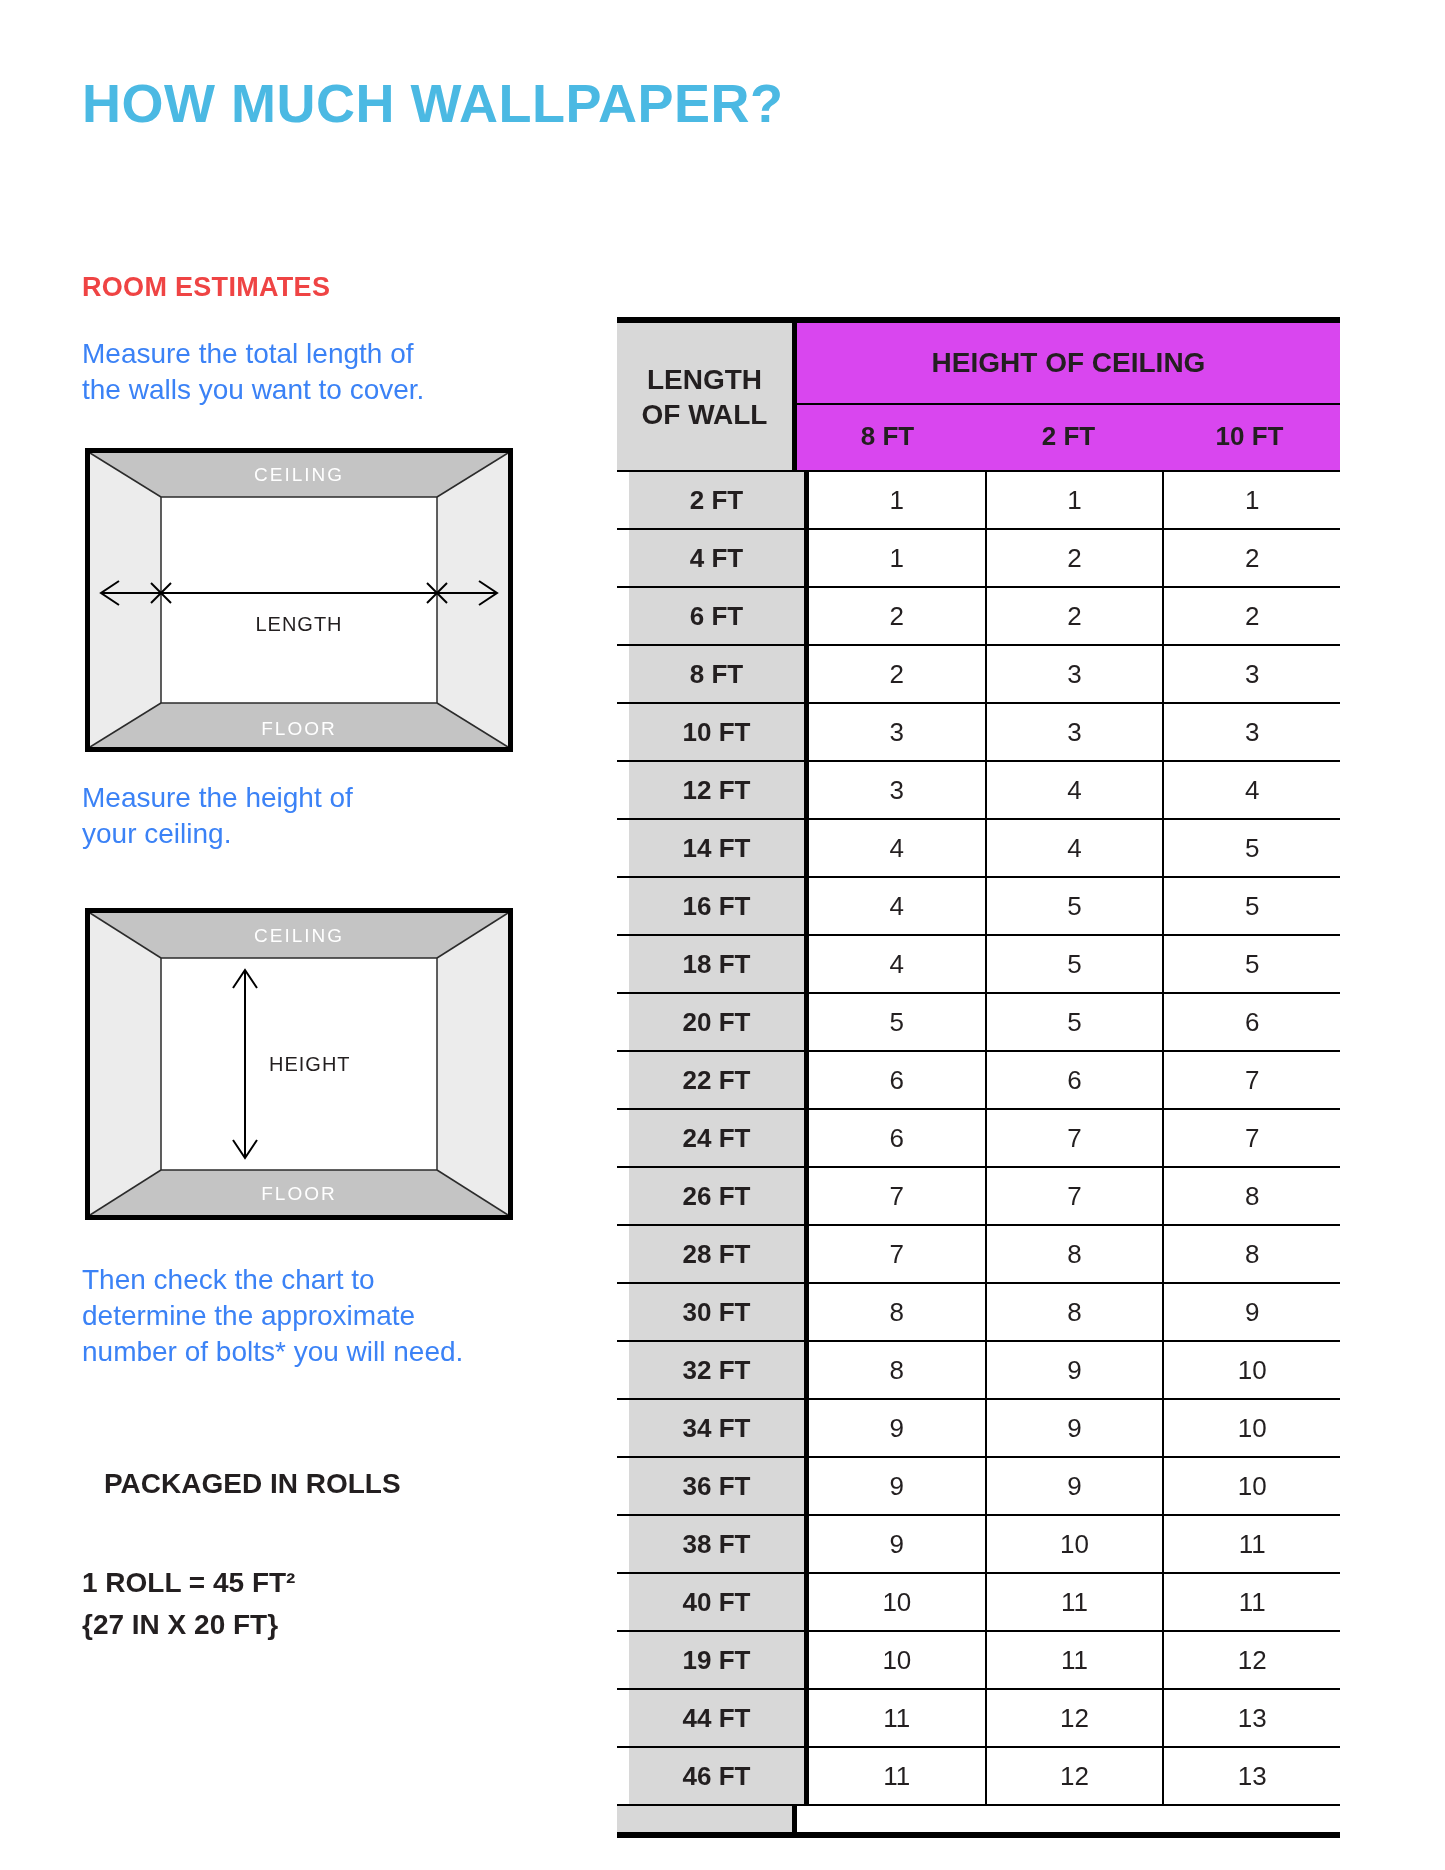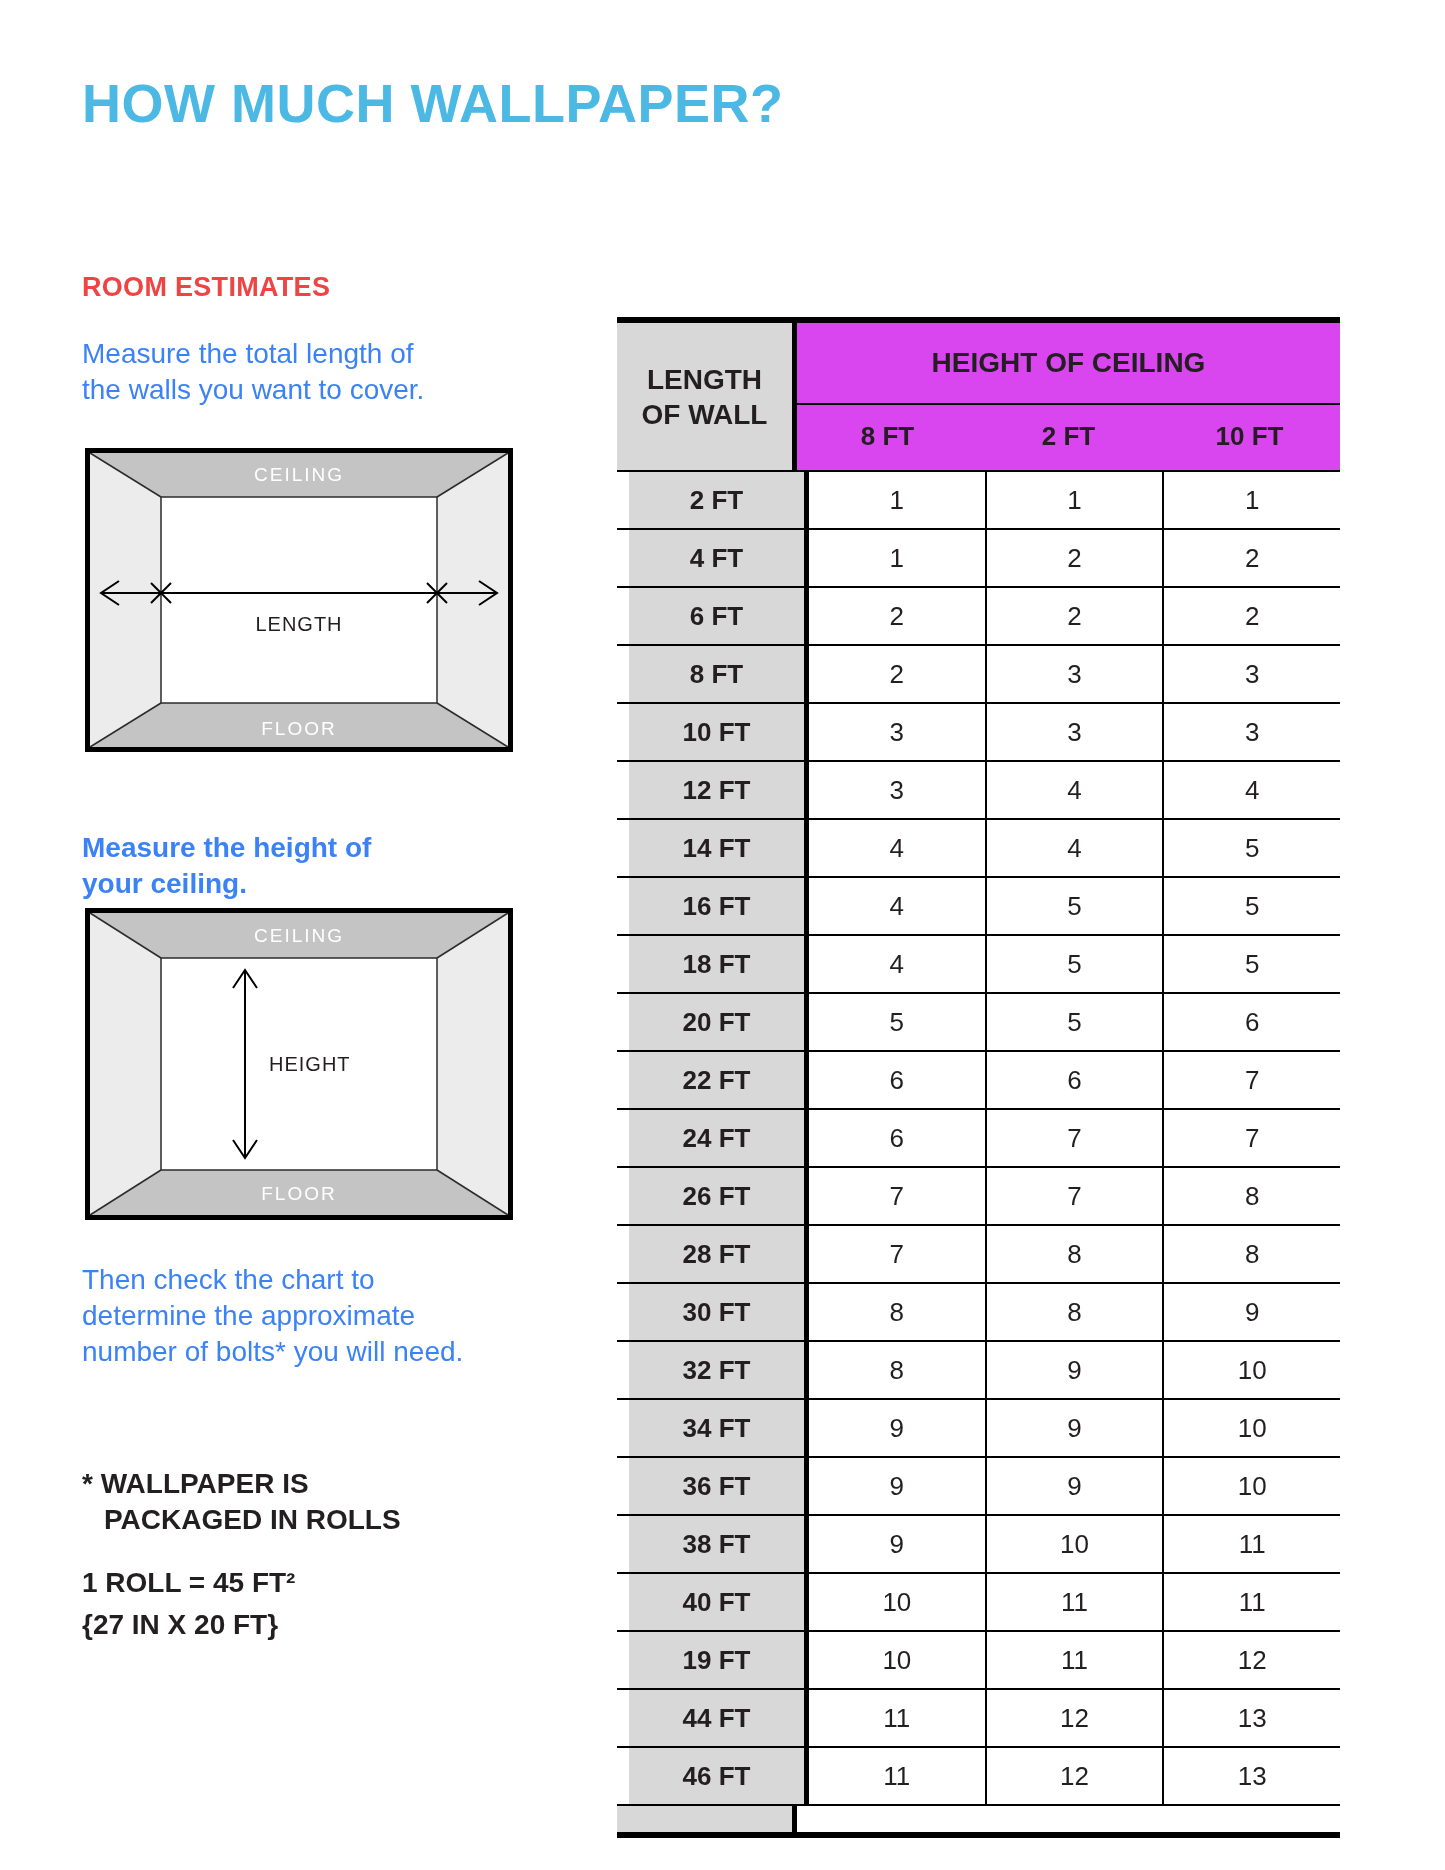"Measure the height of" .para2 { font-weight: bold -> none; top: 830px -> 780px }
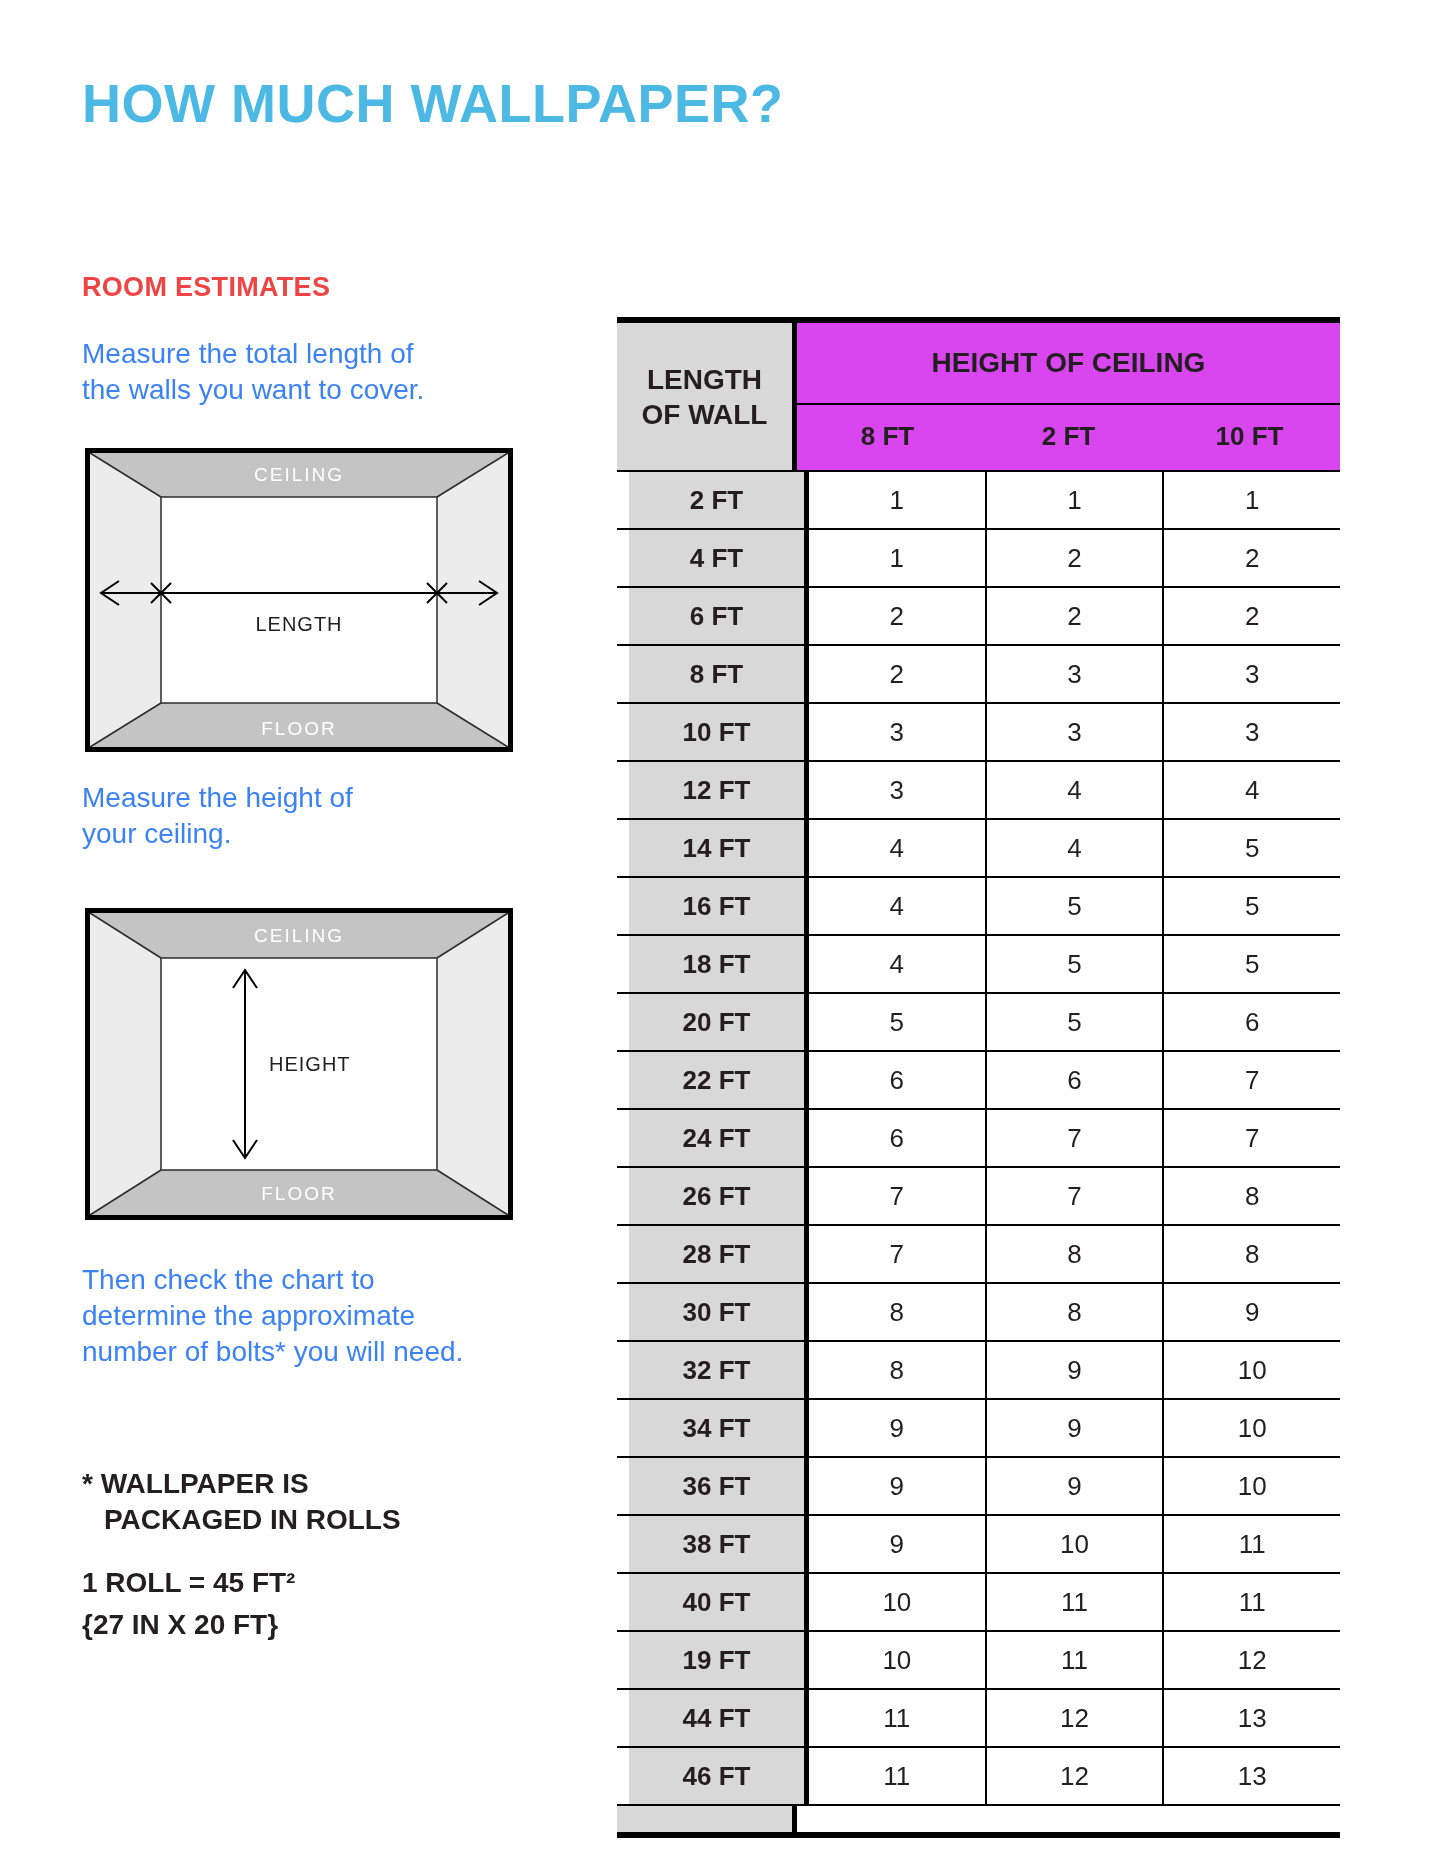"* WALLPAPER IS" div.line1 { html: <div>* WALLPAPER IS</div> -> none }
